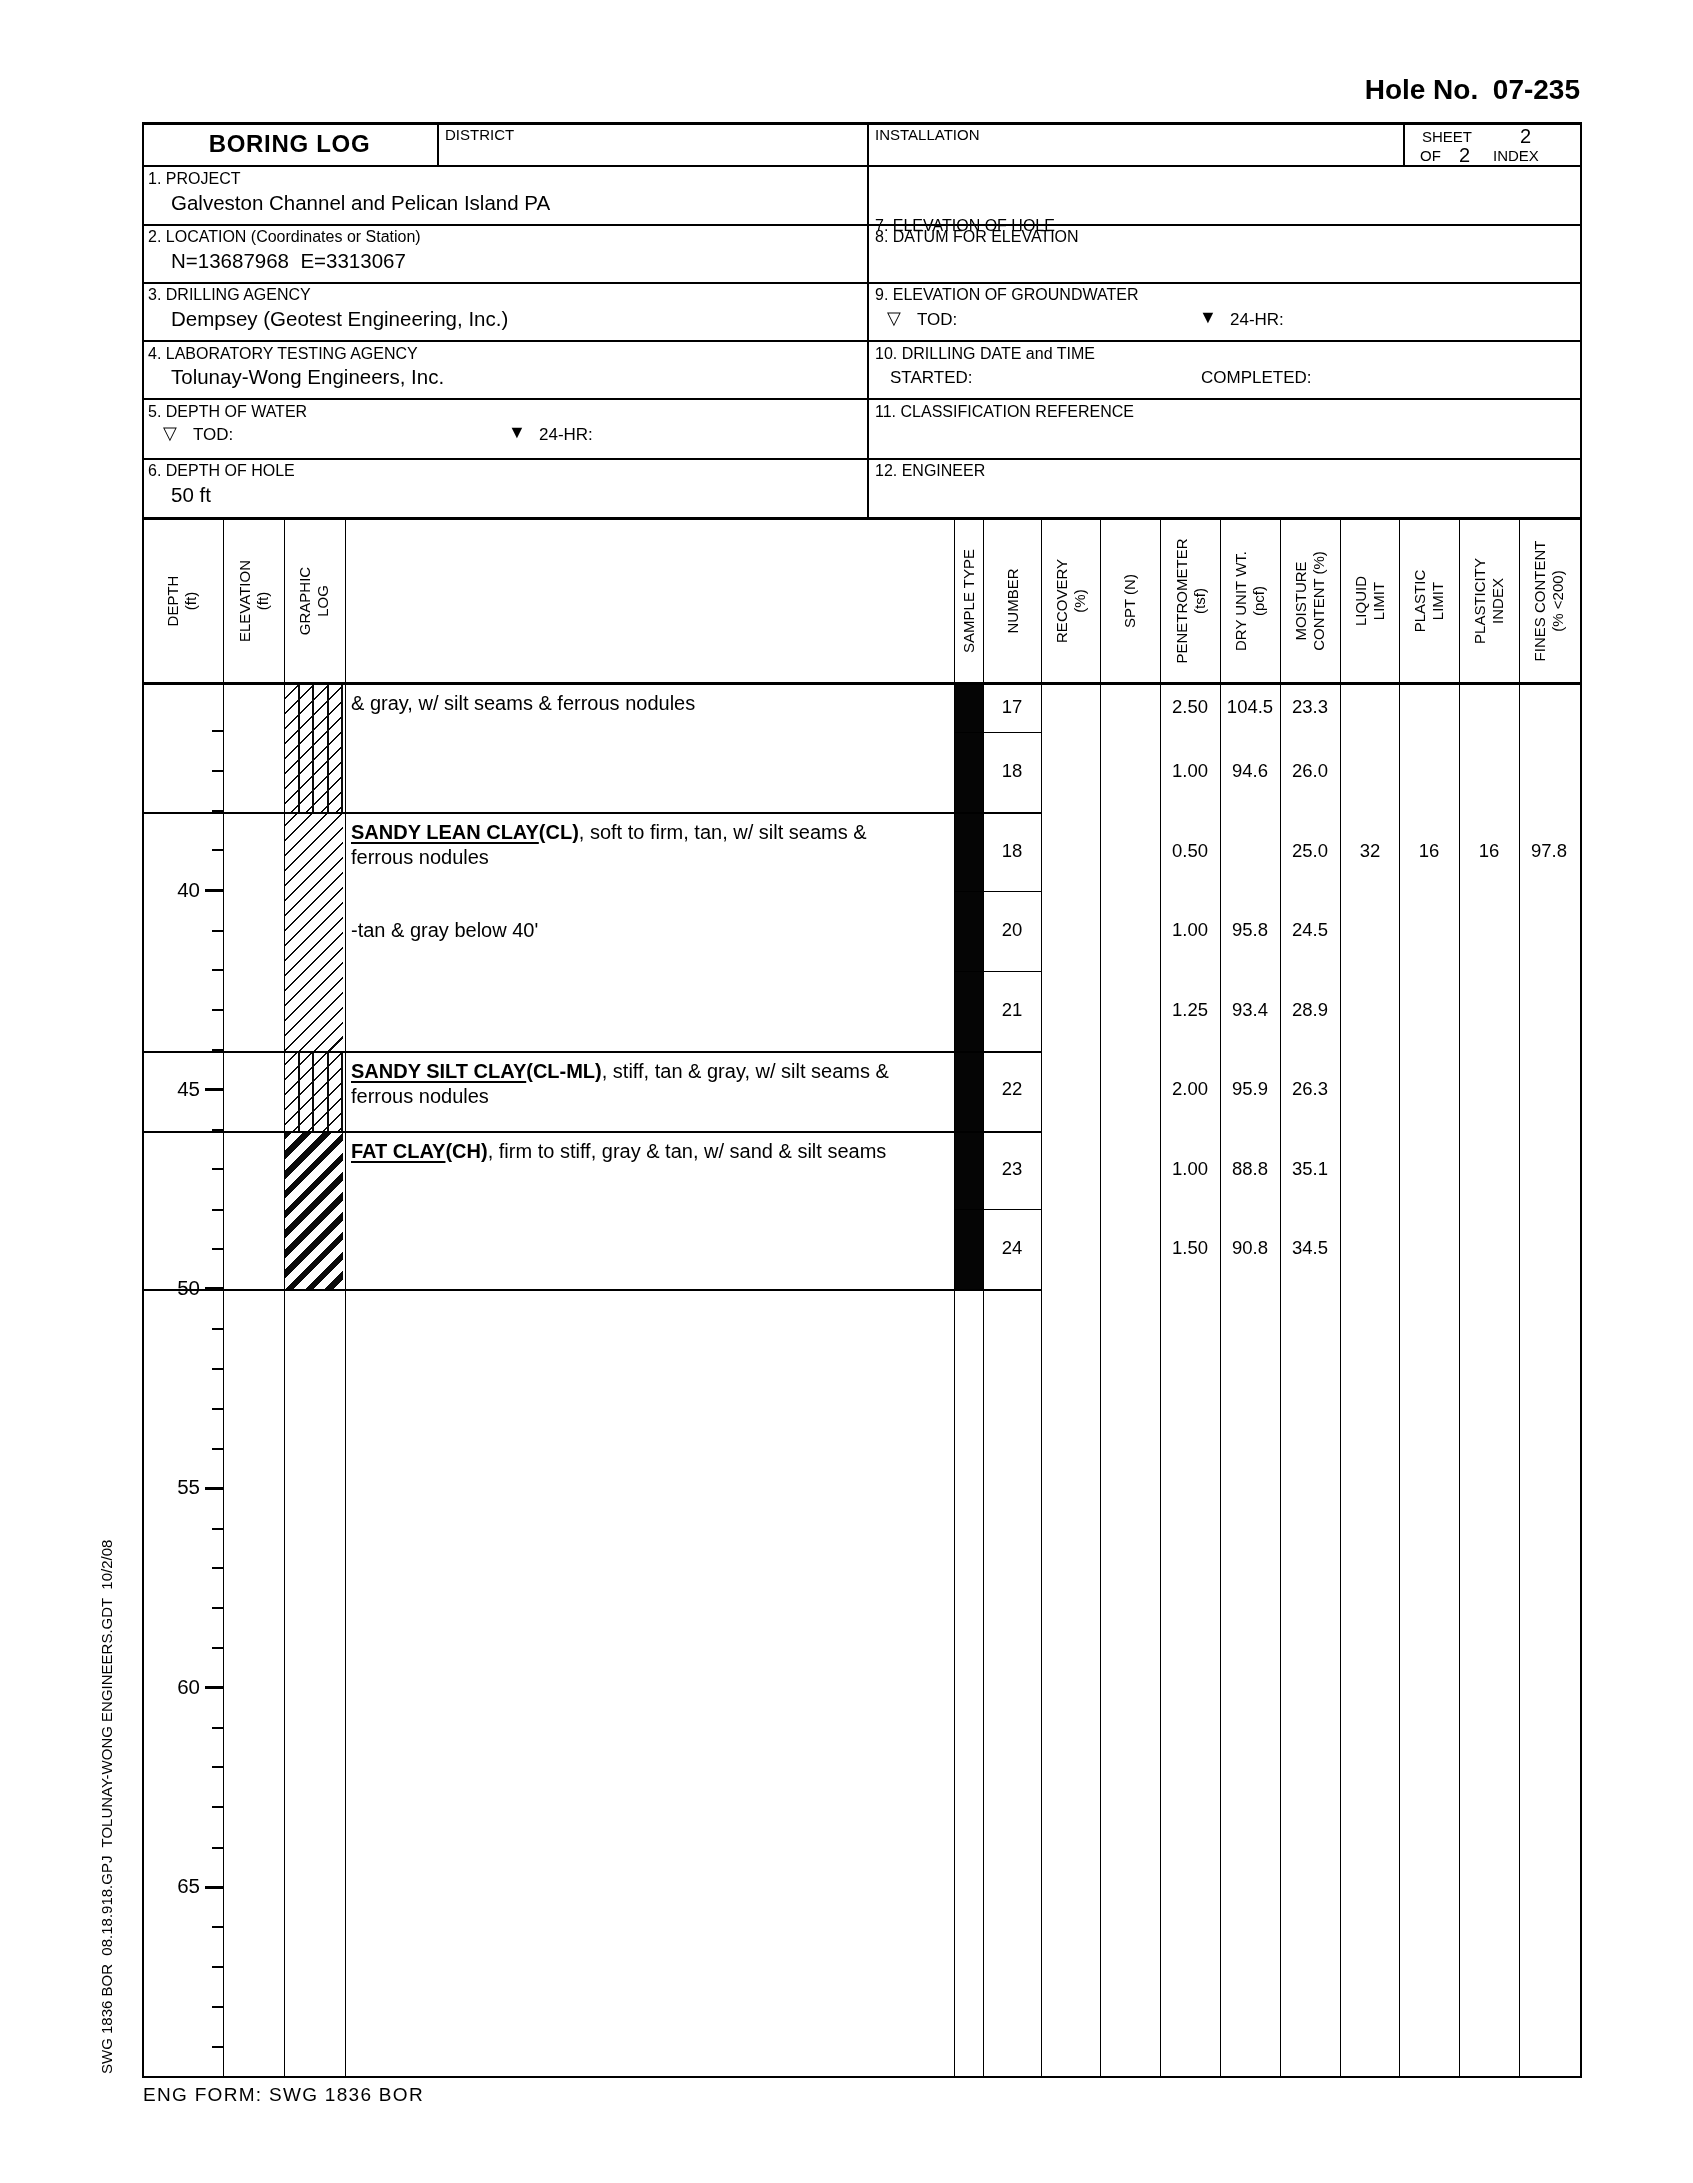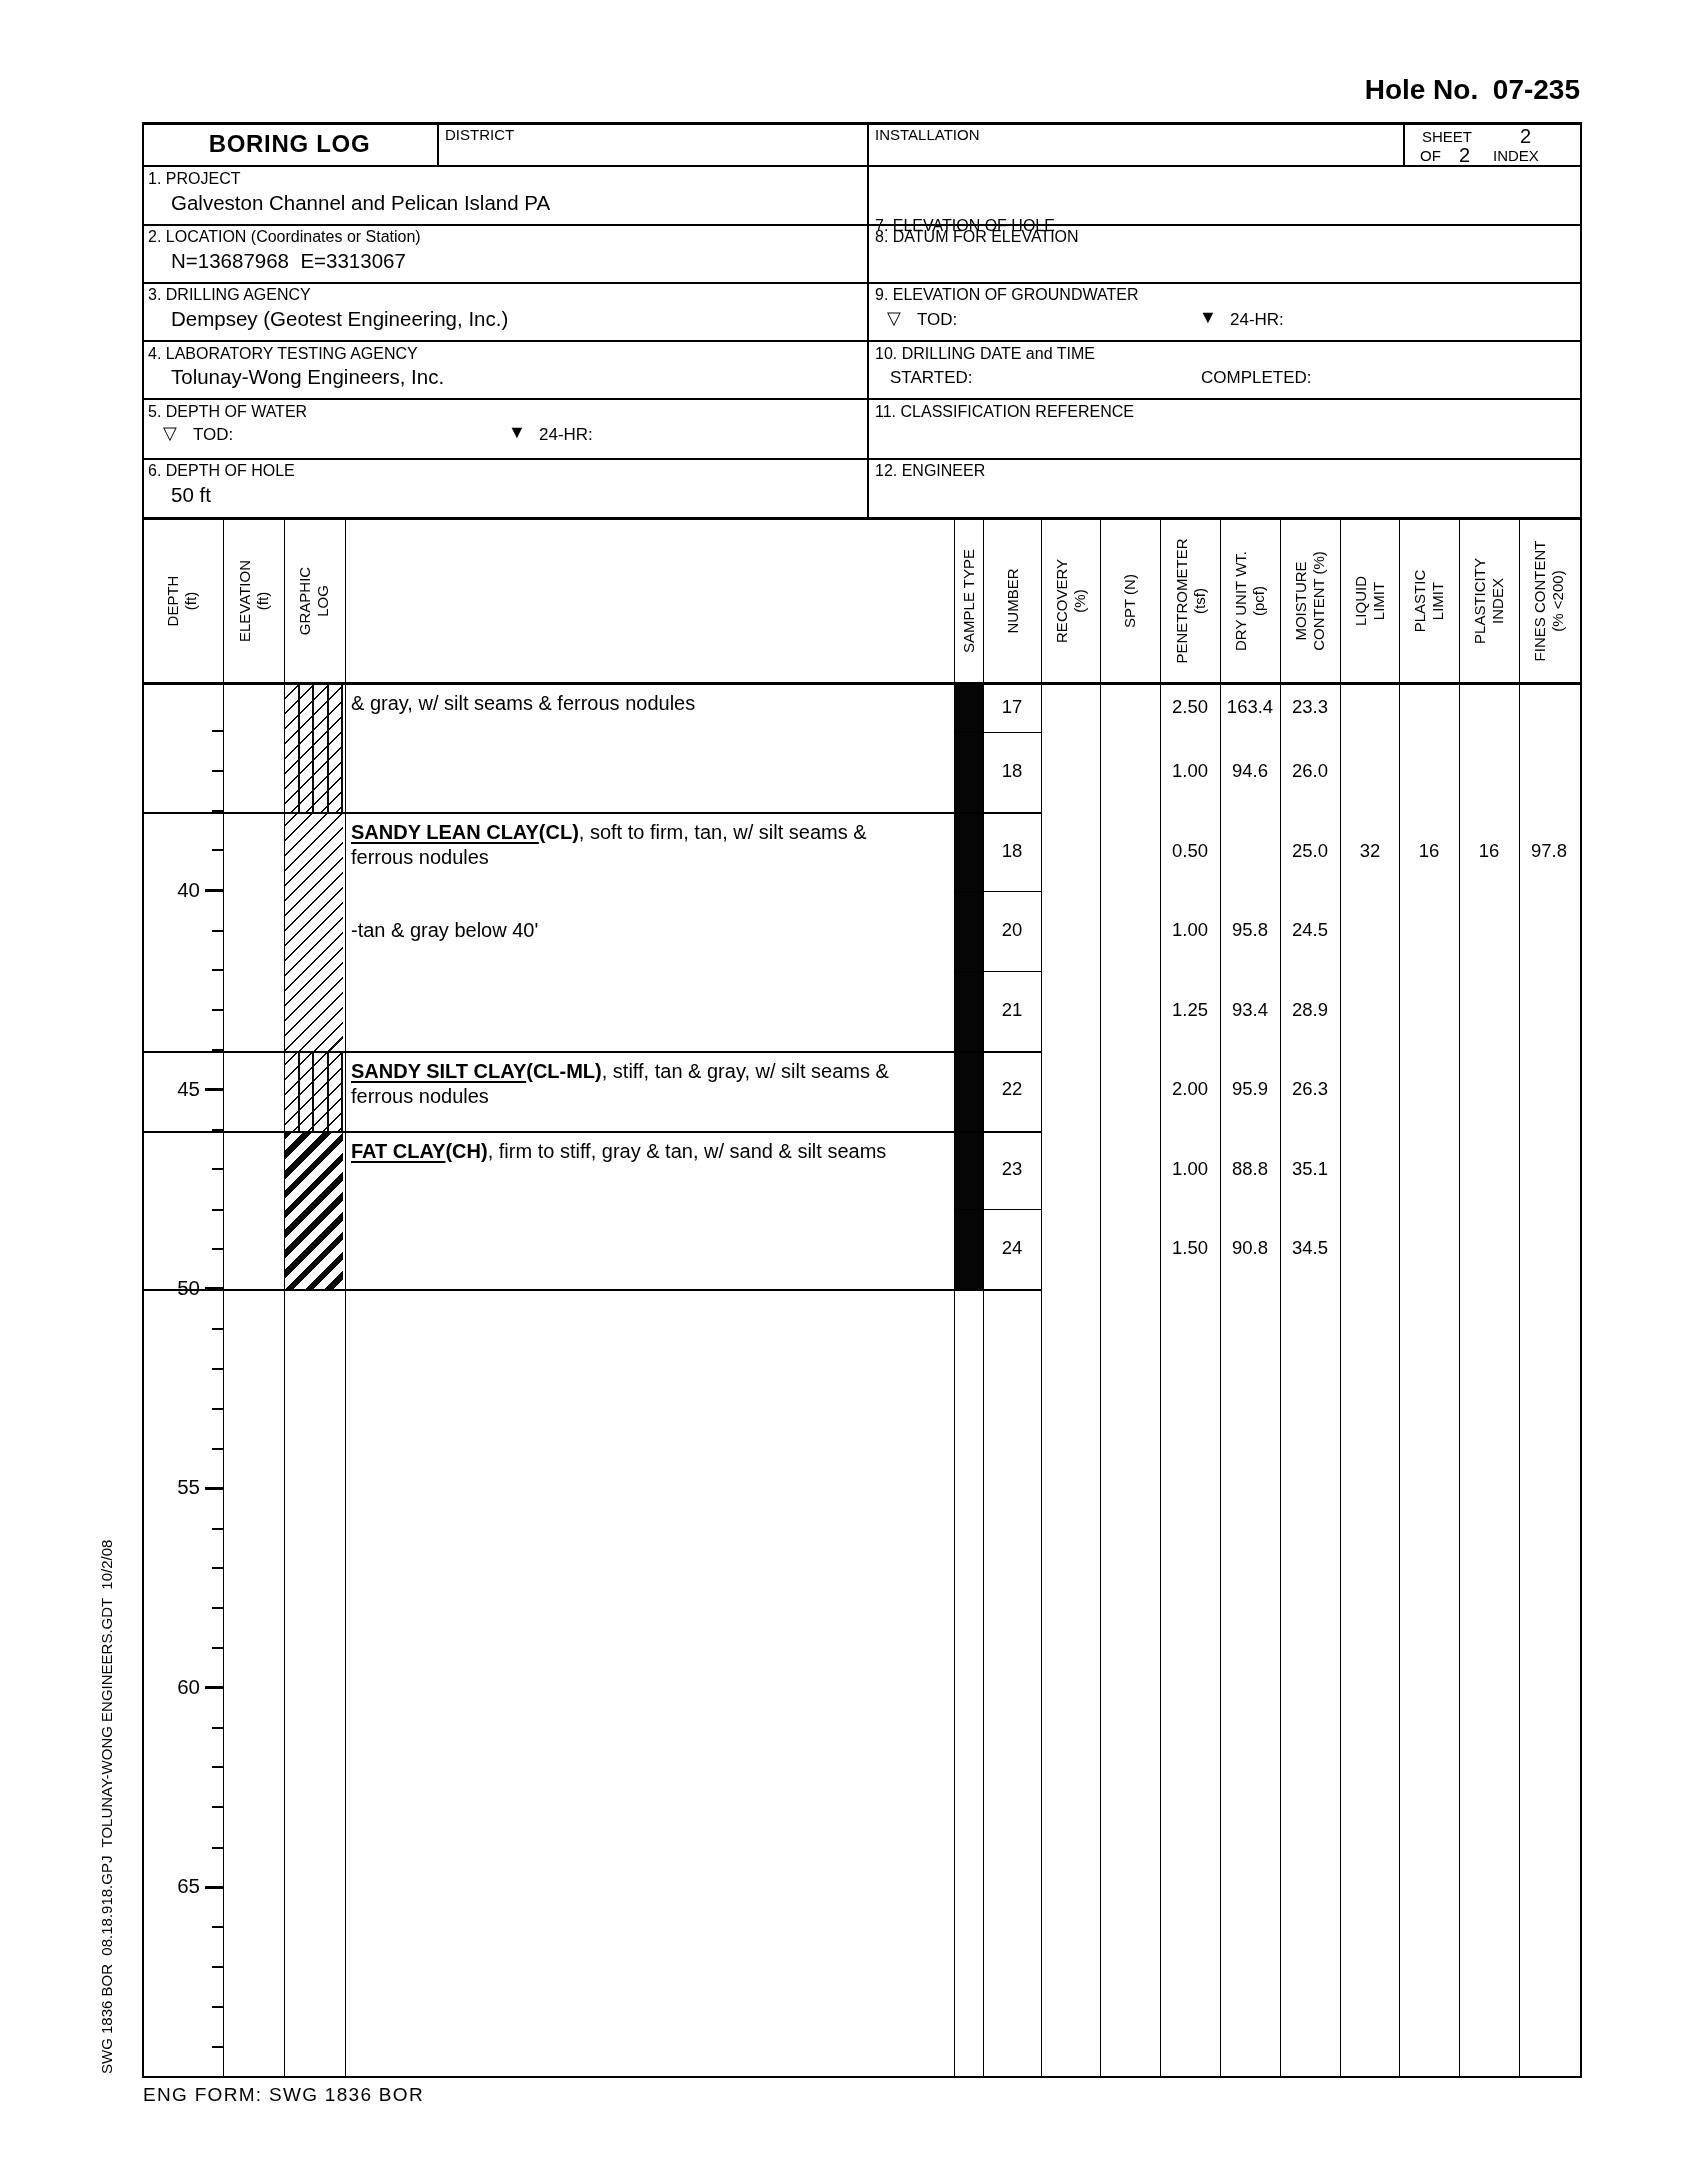"163.4" span.cv { text: 163.4 -> 104.5 }
